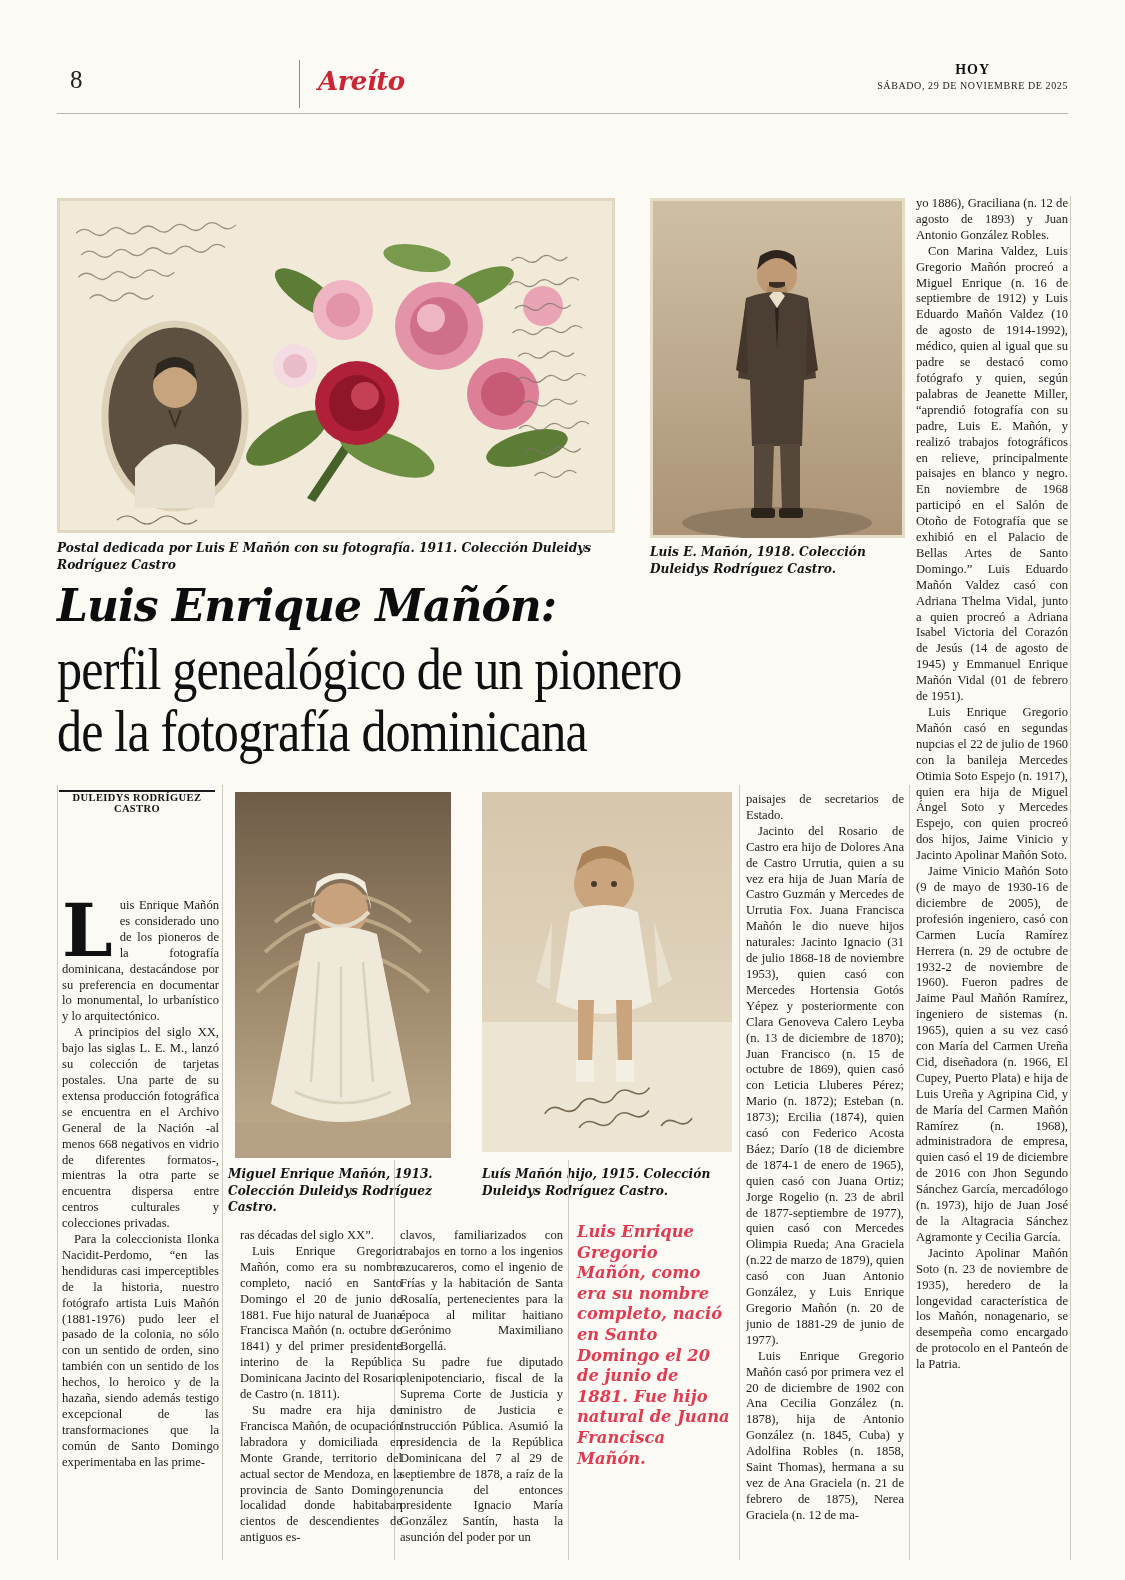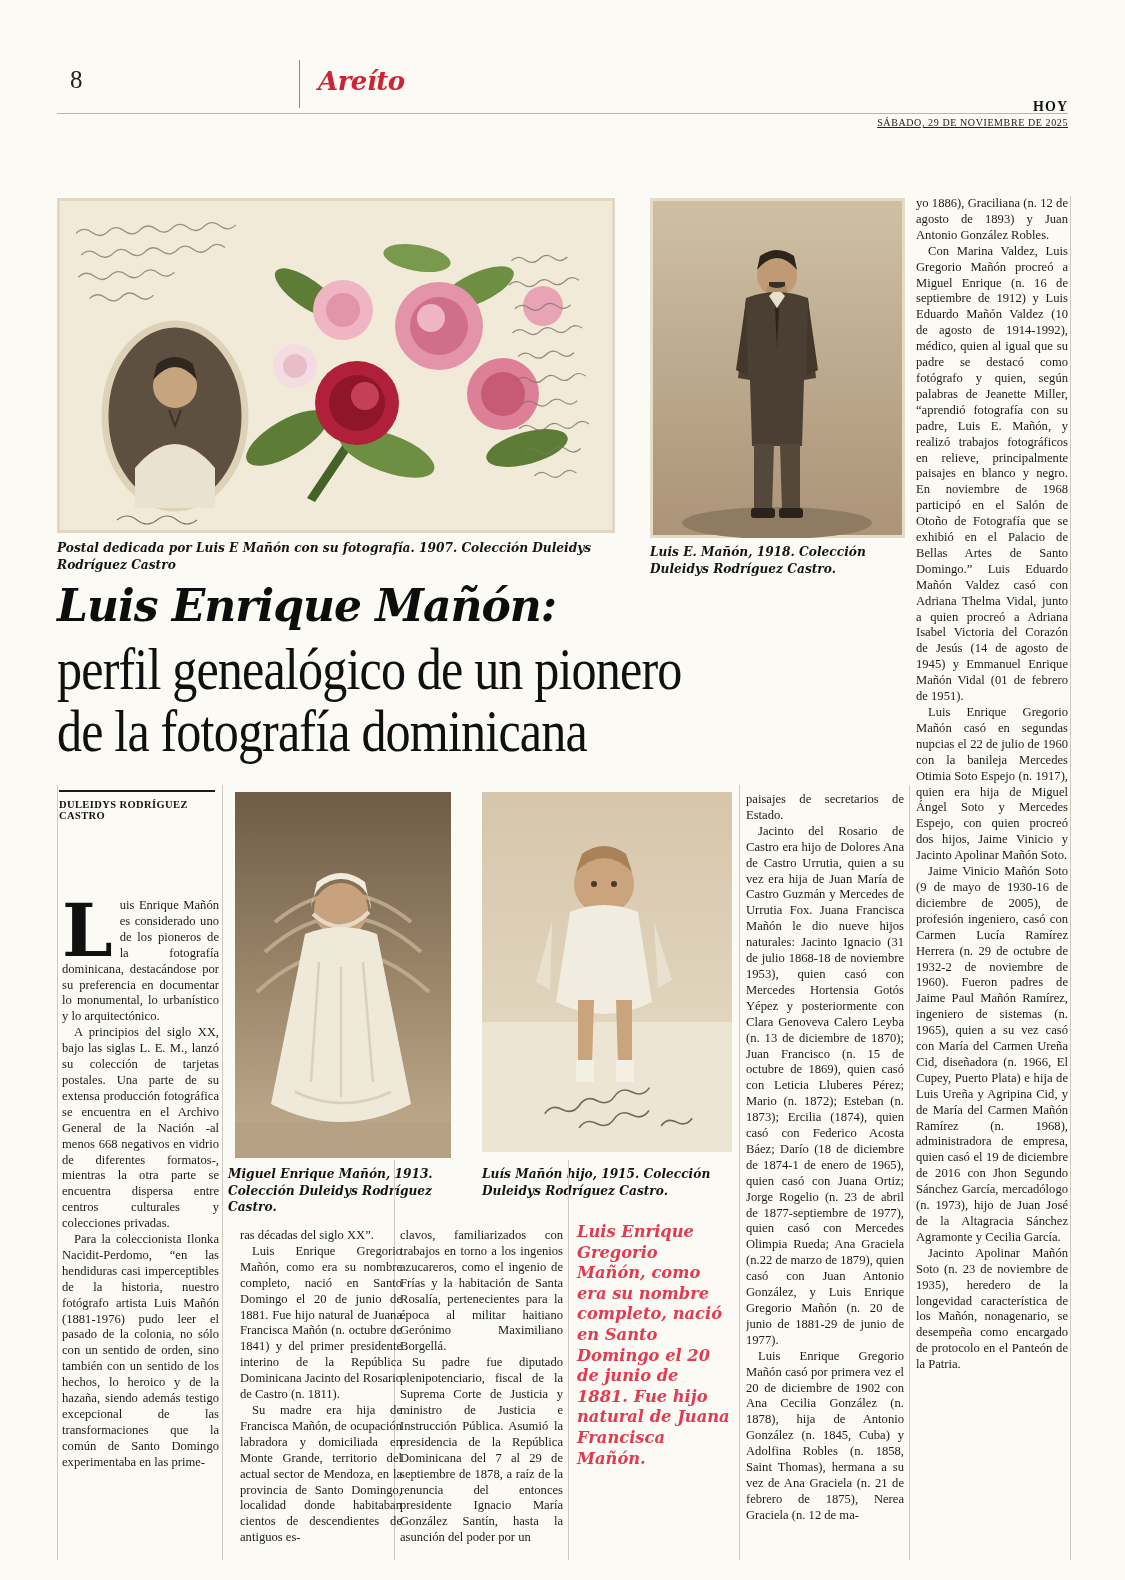"HOY" .masthead { margin-top: 37px -> none; text-align: right -> center }
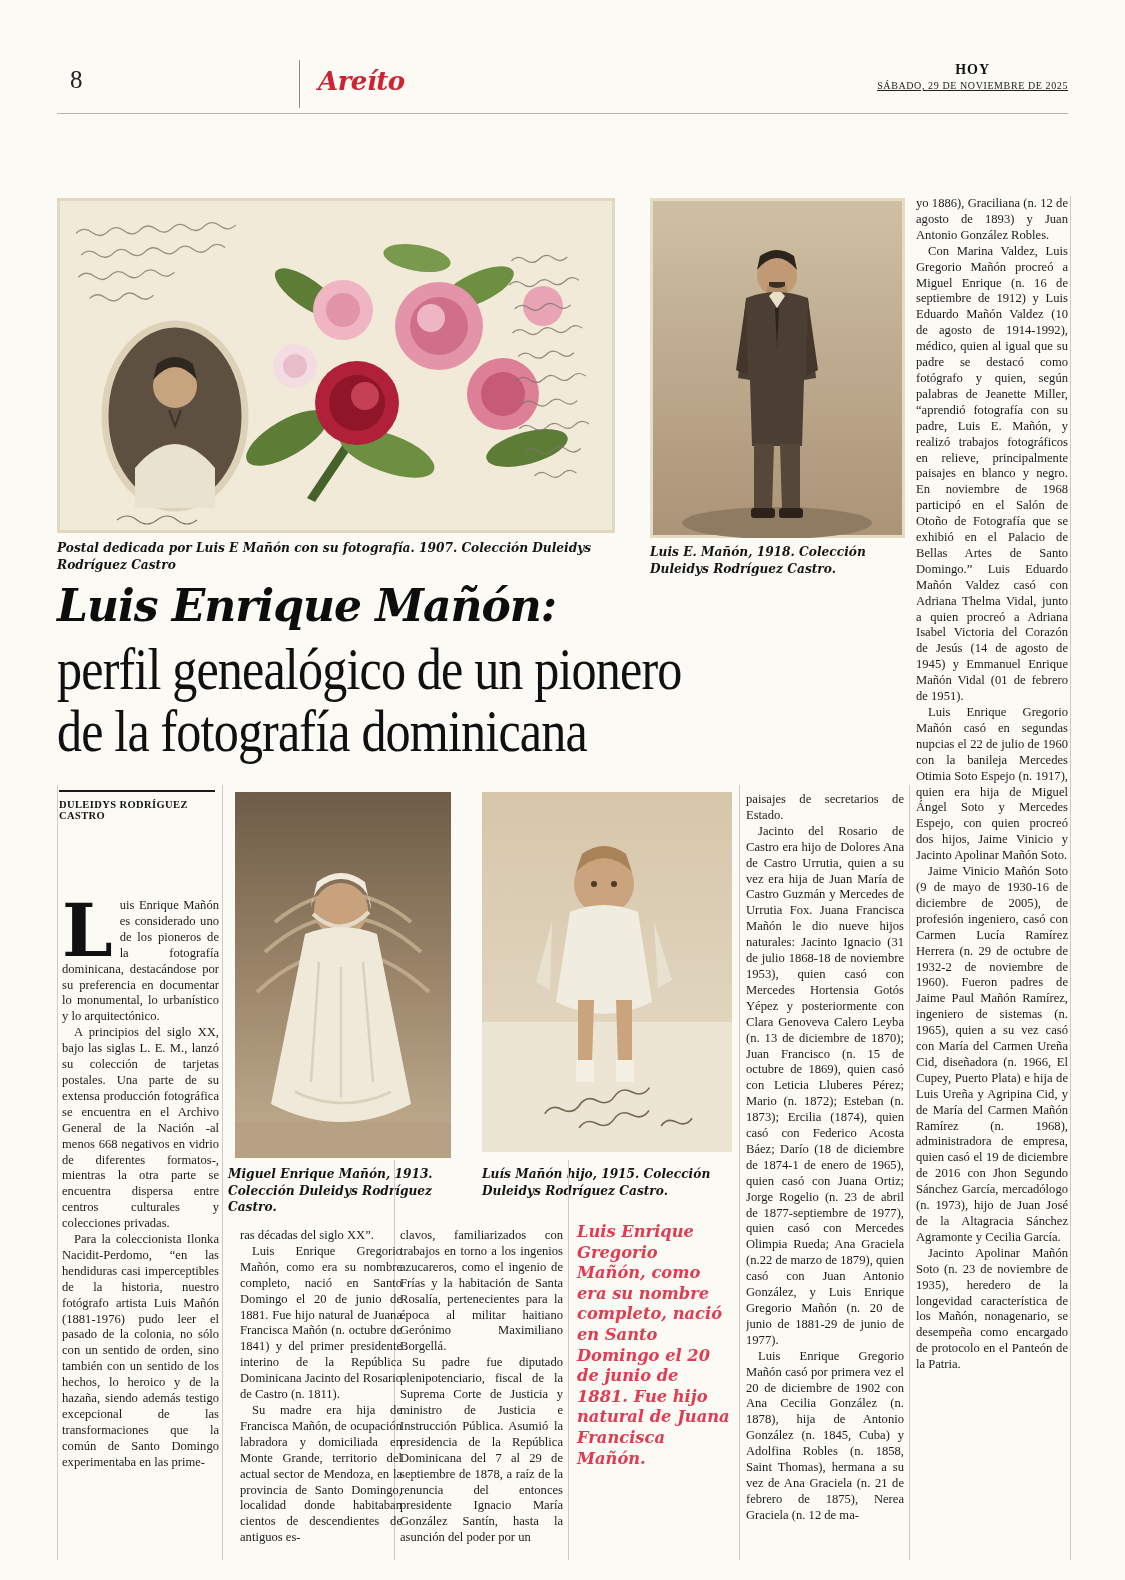"SÁBADO, 29 DE NOVIEMBRE DE" .hdate { text-decoration: underline -> none }
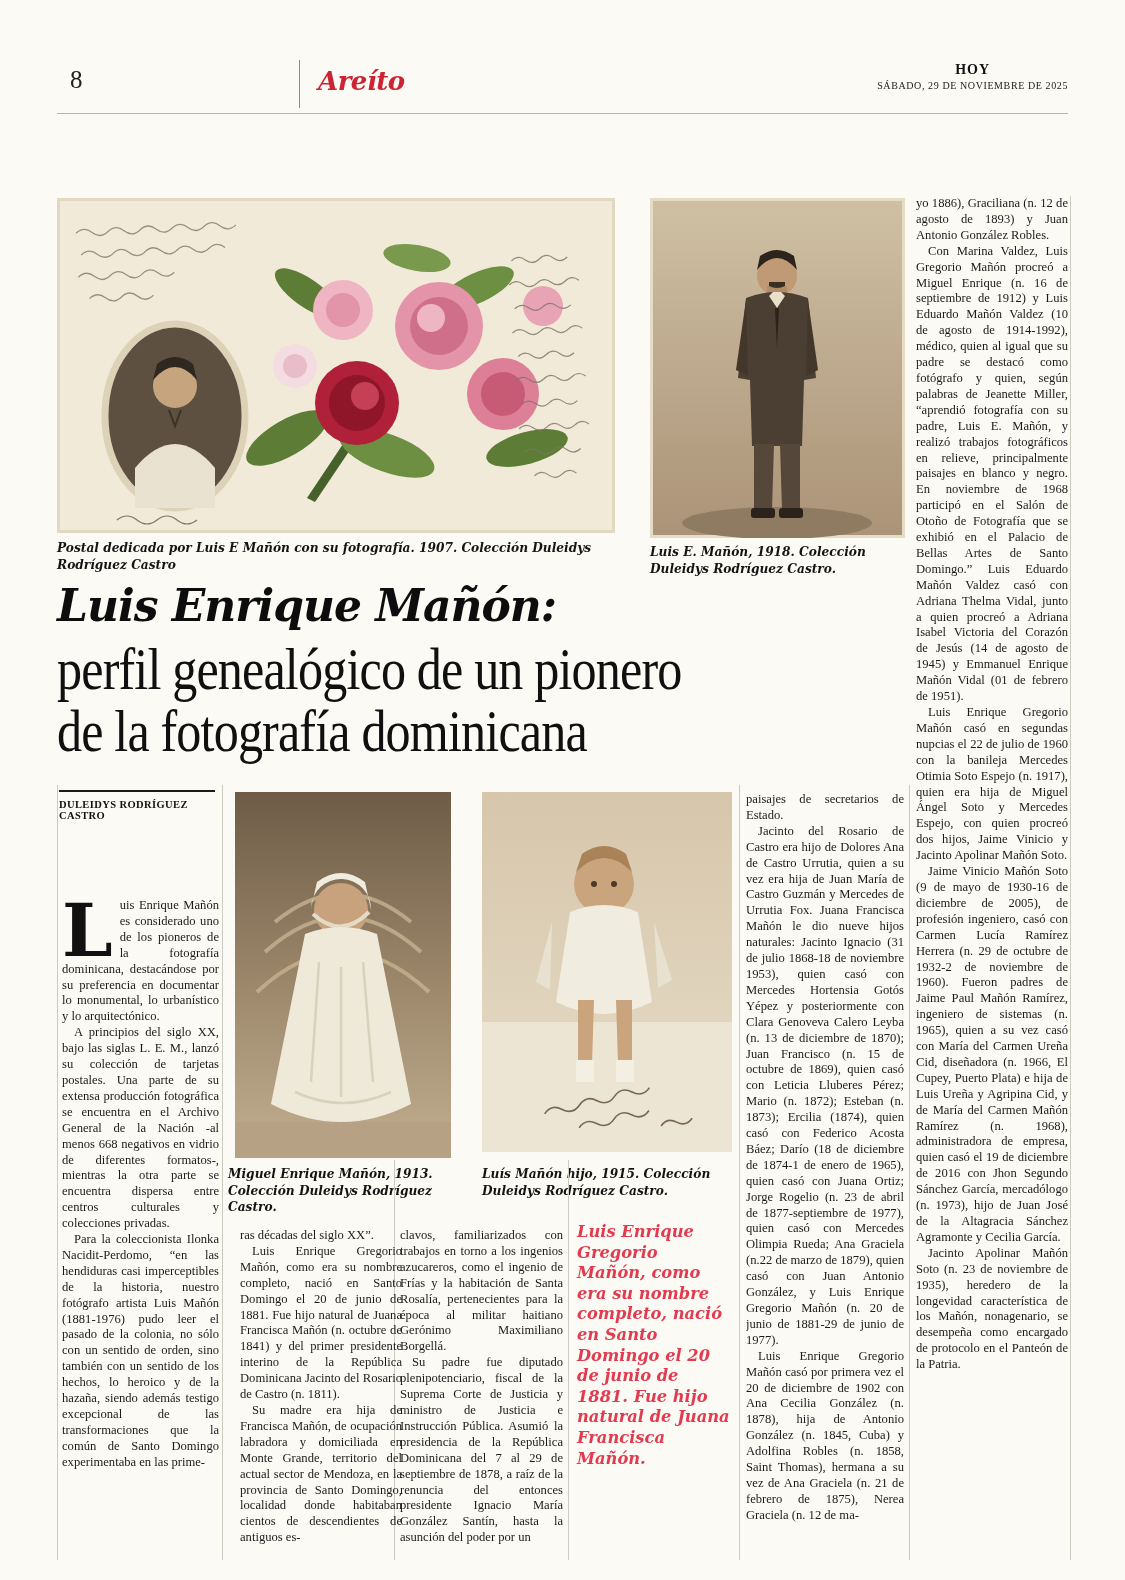"Postal dedicada por Luis E" div.abs { text: 1907 -> 1911 }
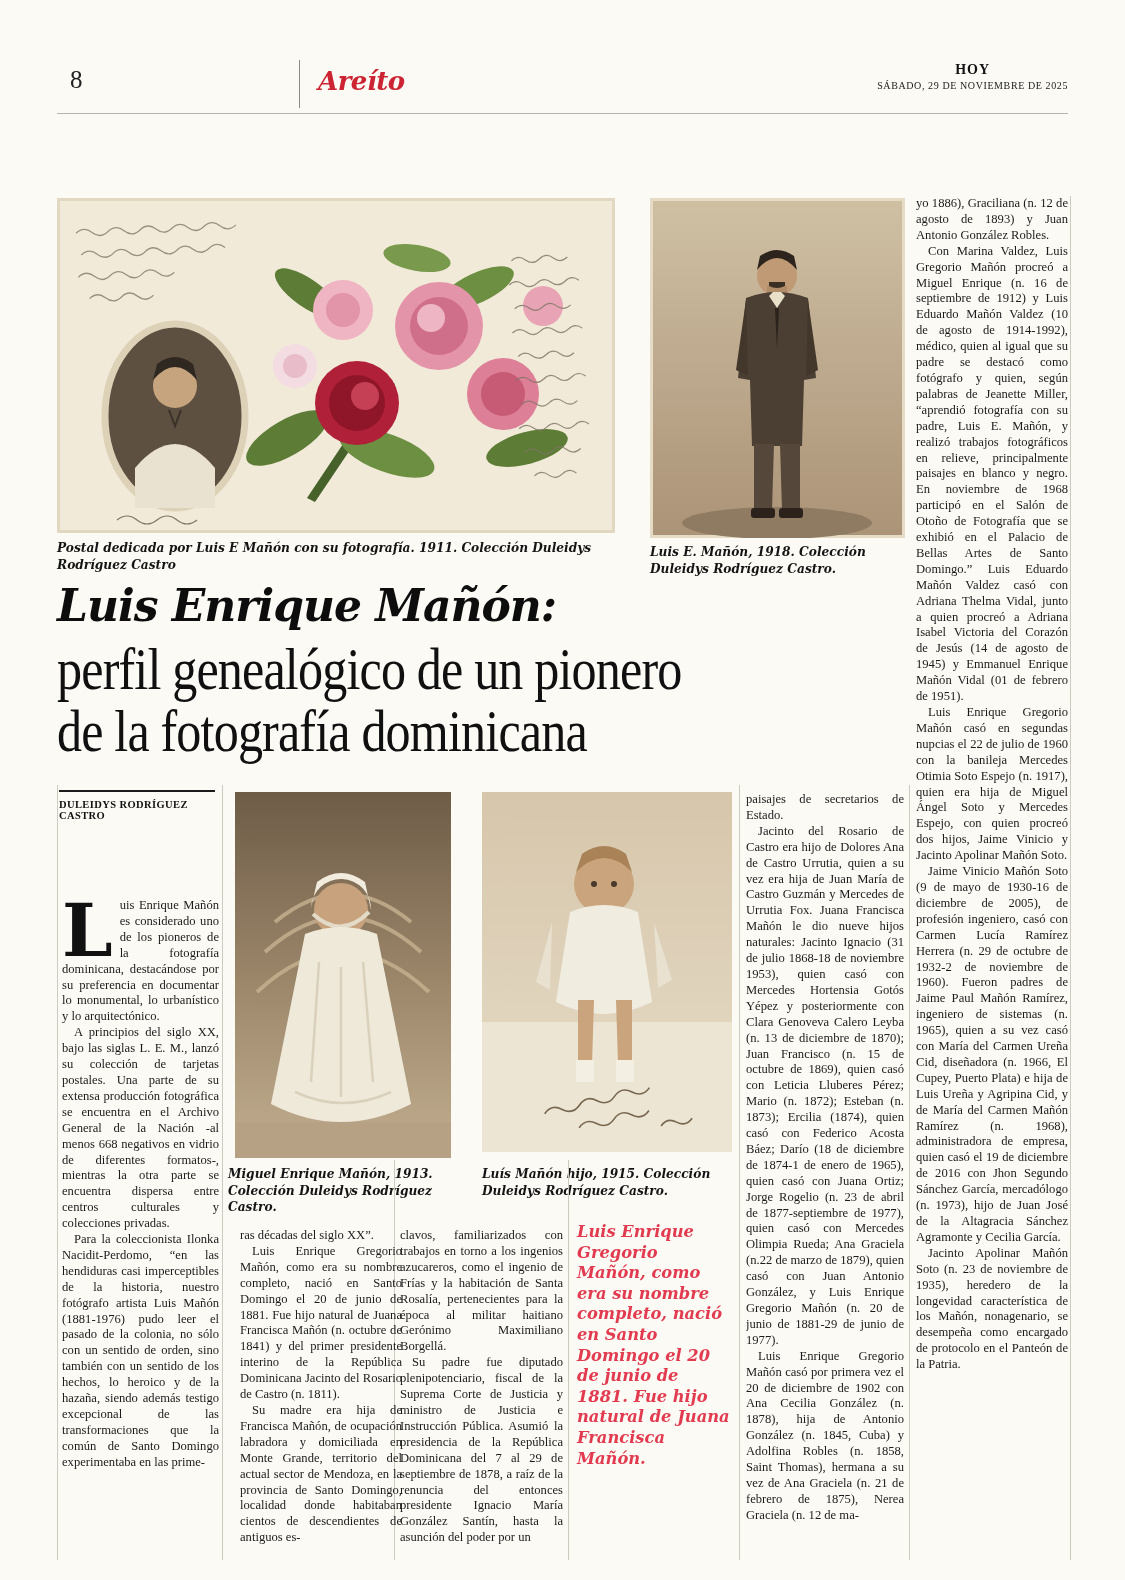"DULEIDYS RODRÍGUEZ CASTRO" .byline { padding-top: 7px -> none; text-align: none -> center }
